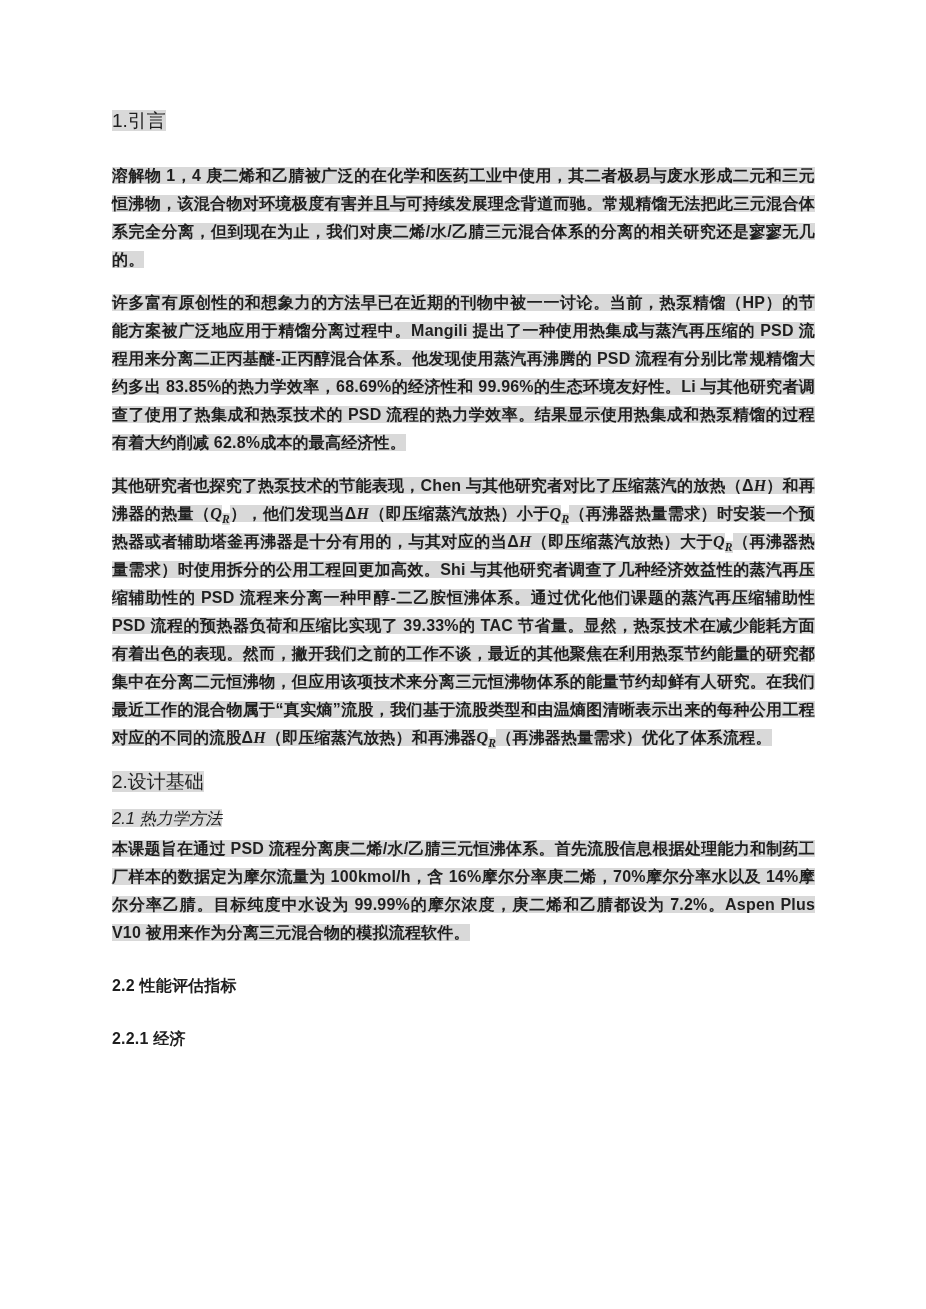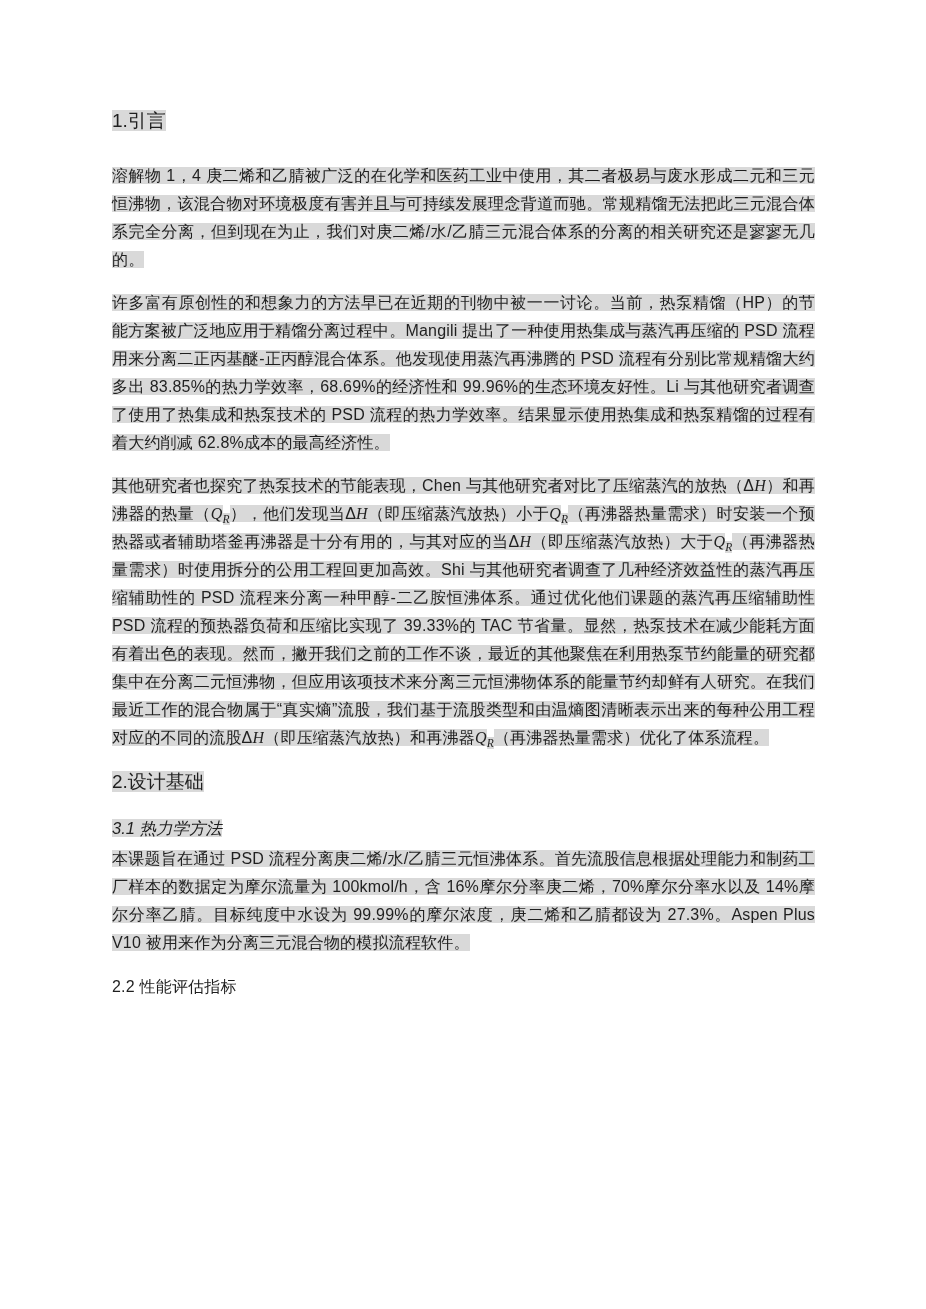"溶解物 1，4" .block.p { font-weight: none -> bold }
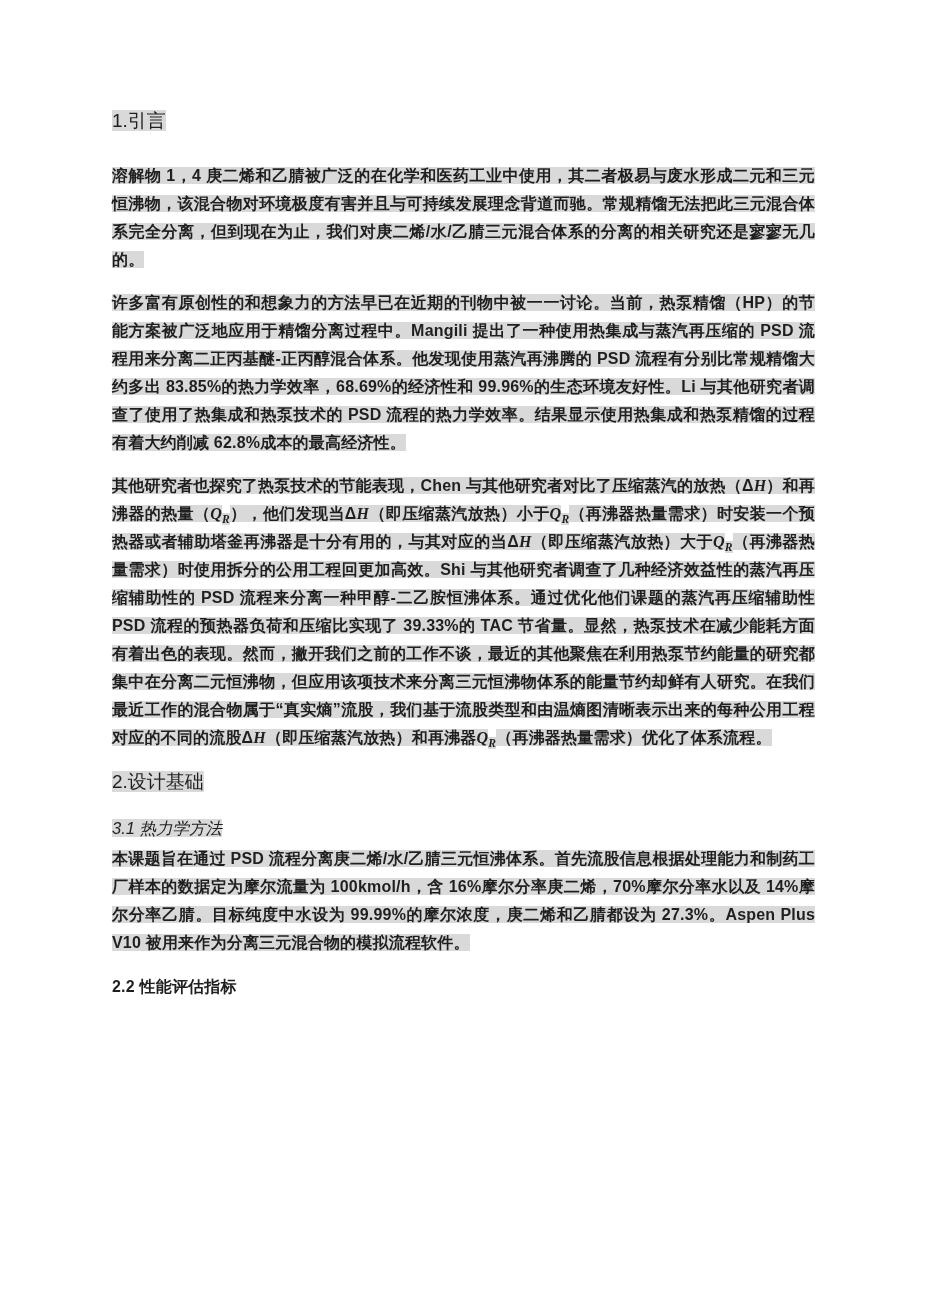"2.设计基础" .block.h1.tight { margin-bottom: 18px -> 8px }
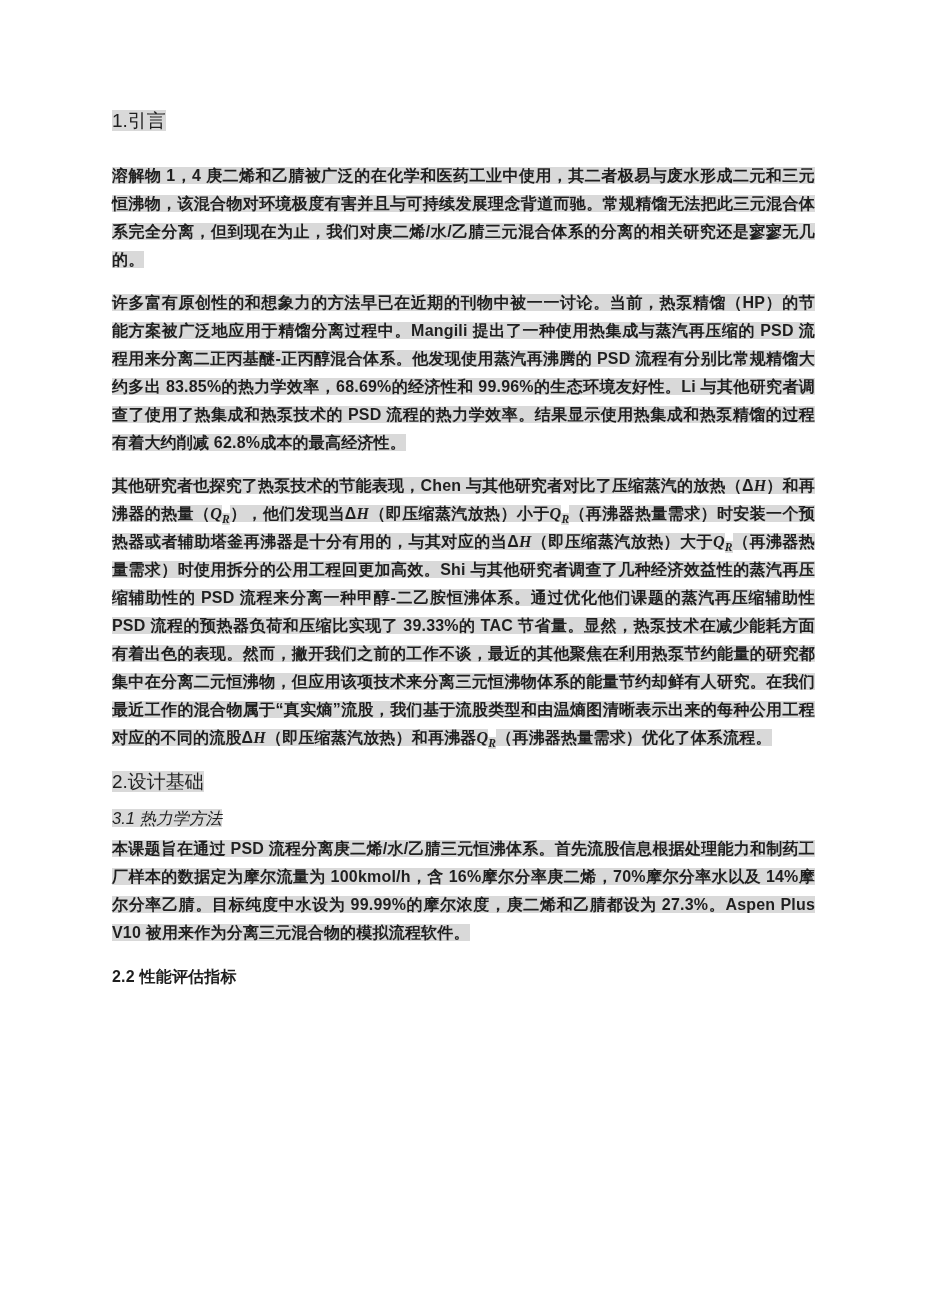"3.1 热力学方法" span.hl { text: 3.1 -> 2.1 }
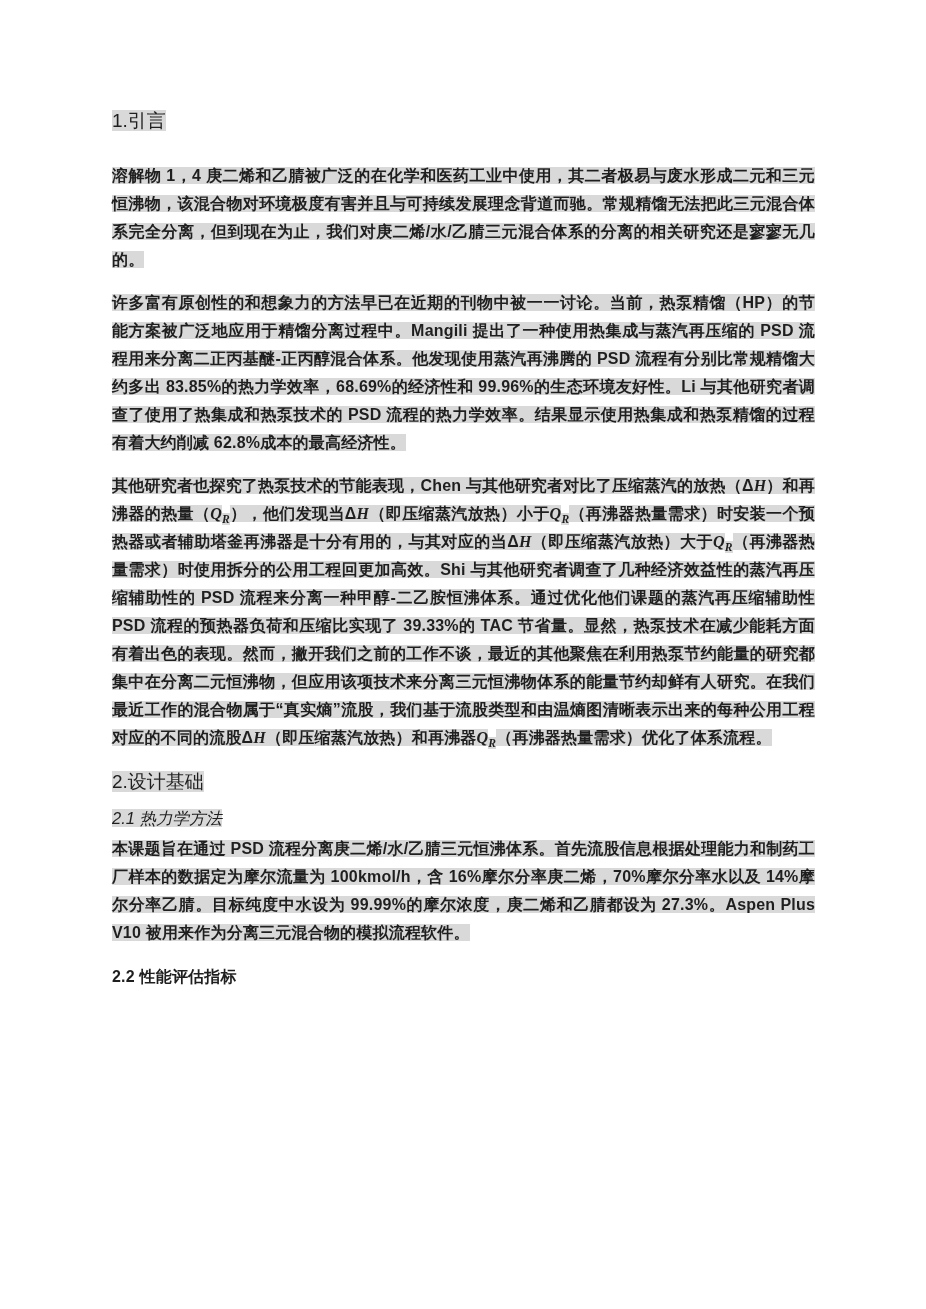"本课题旨在通过 PSD" span.hl { text: 27.3% -> 7.2% }
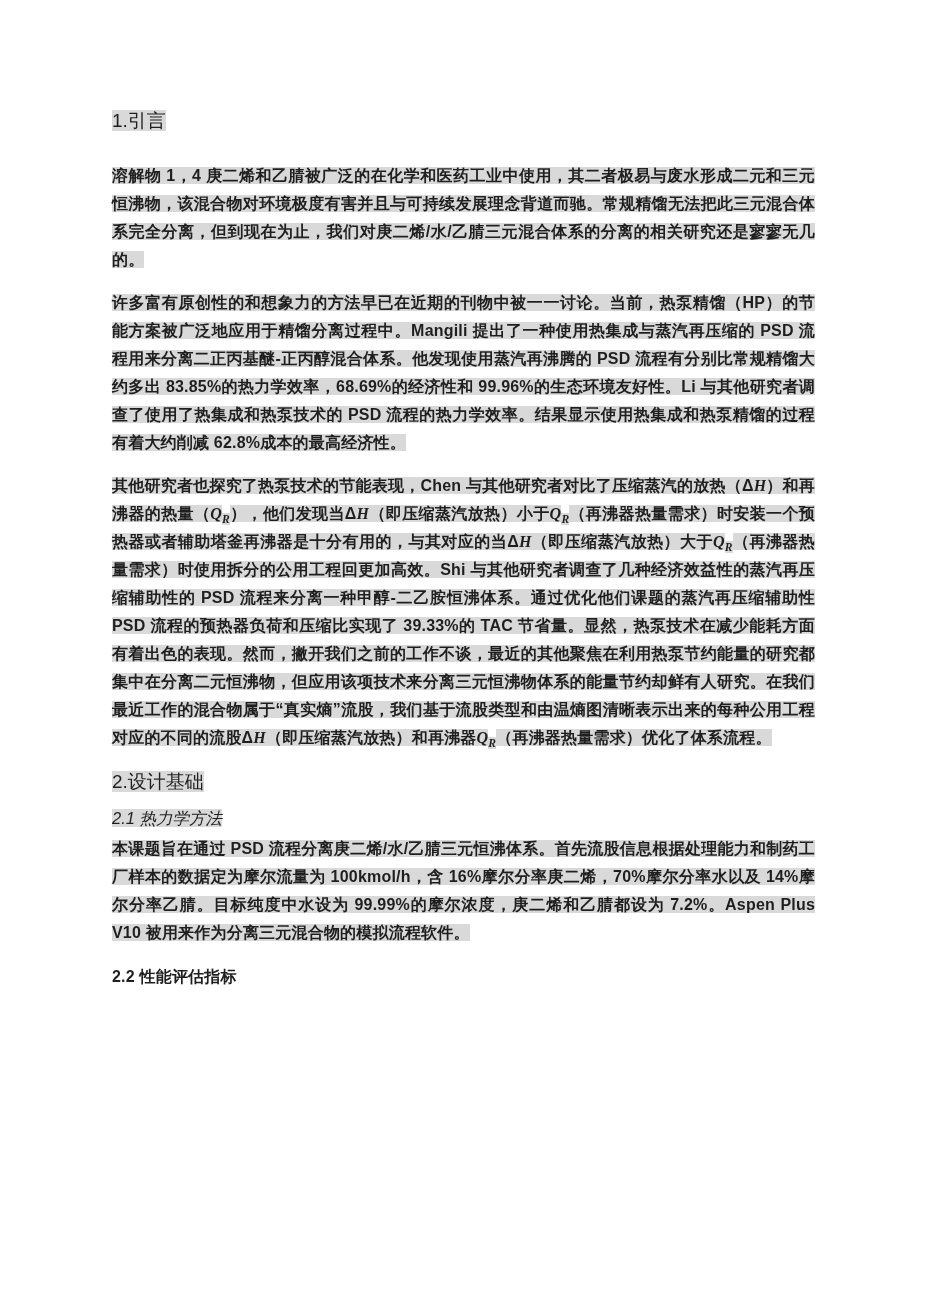"2.2 性能评估指标" .block.mt { margin-top: 16px -> 25px }
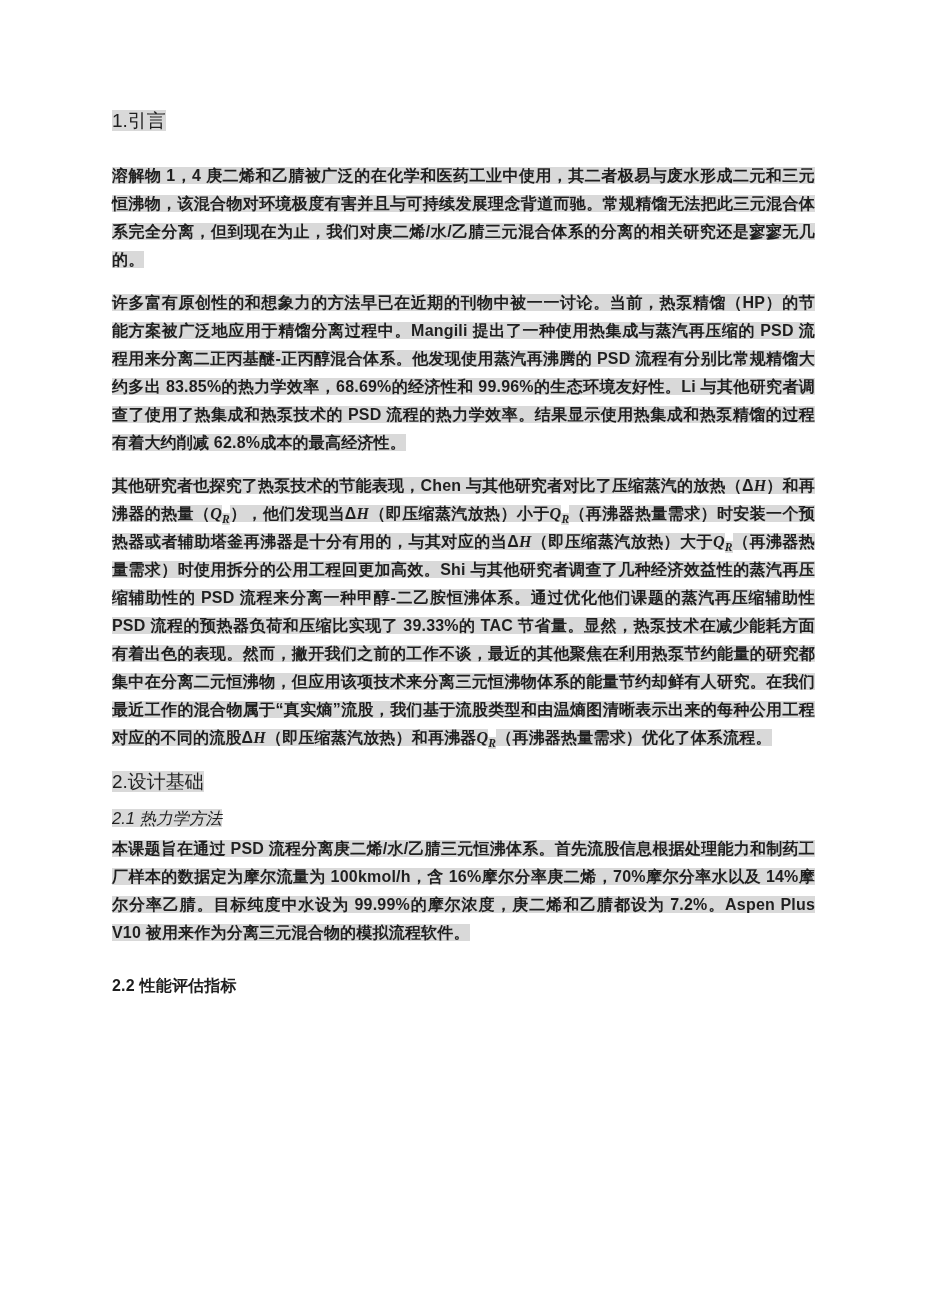"2.2.1 经济" div.block { html: none -> <div><span>2.2.1 经济</span></div> }
